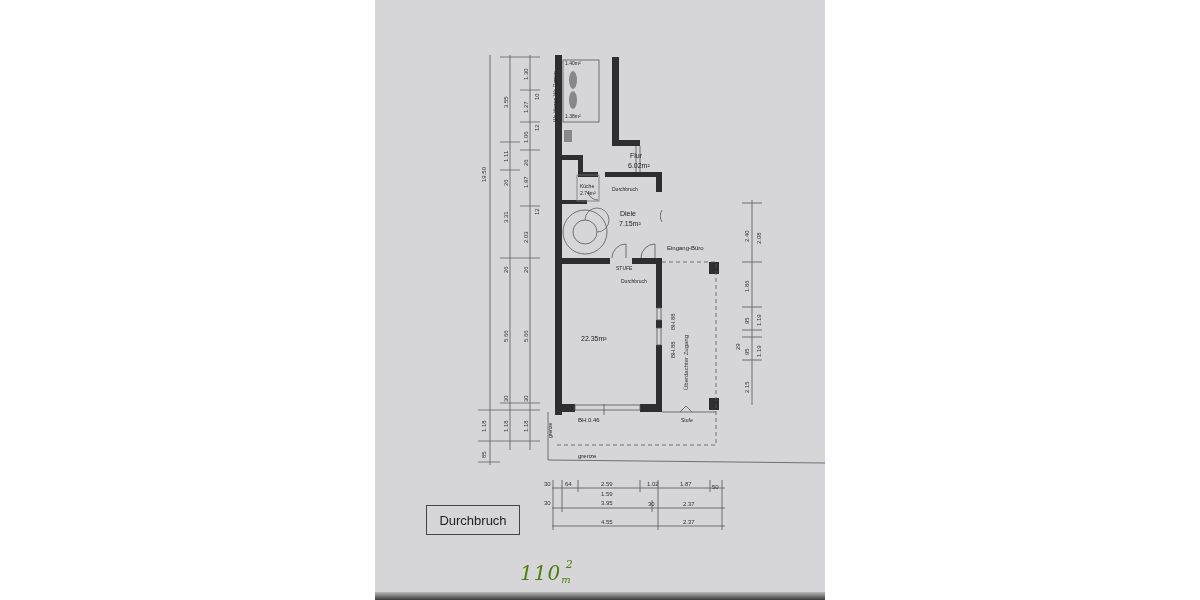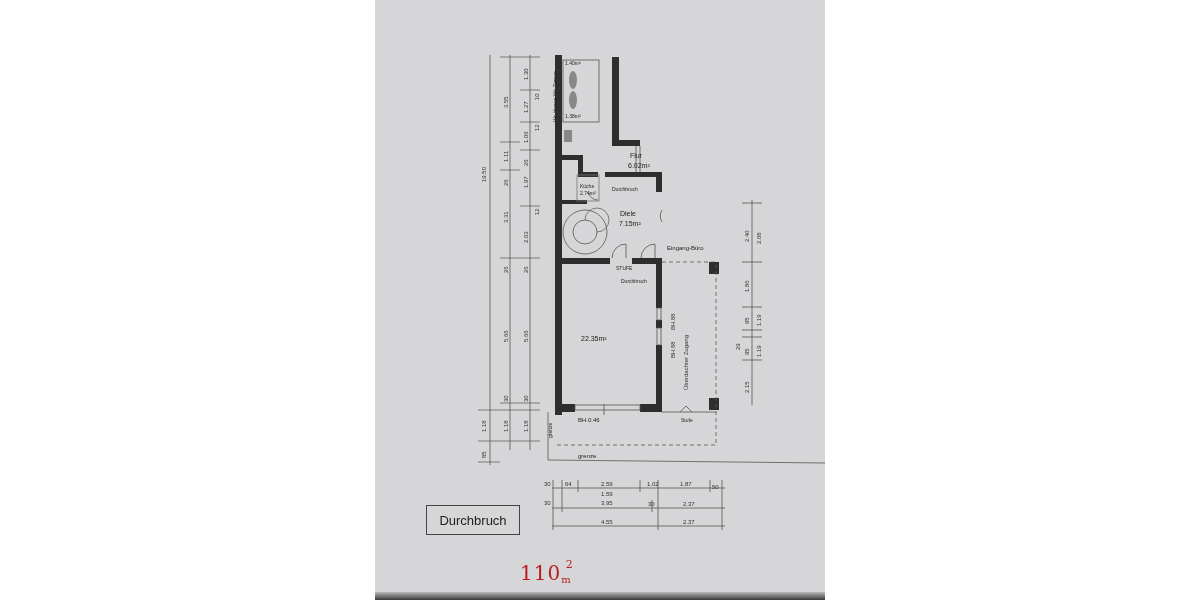"110m2" .handwrite { color: #b91c1c -> #4d7c0f; font-style: none -> italic }
